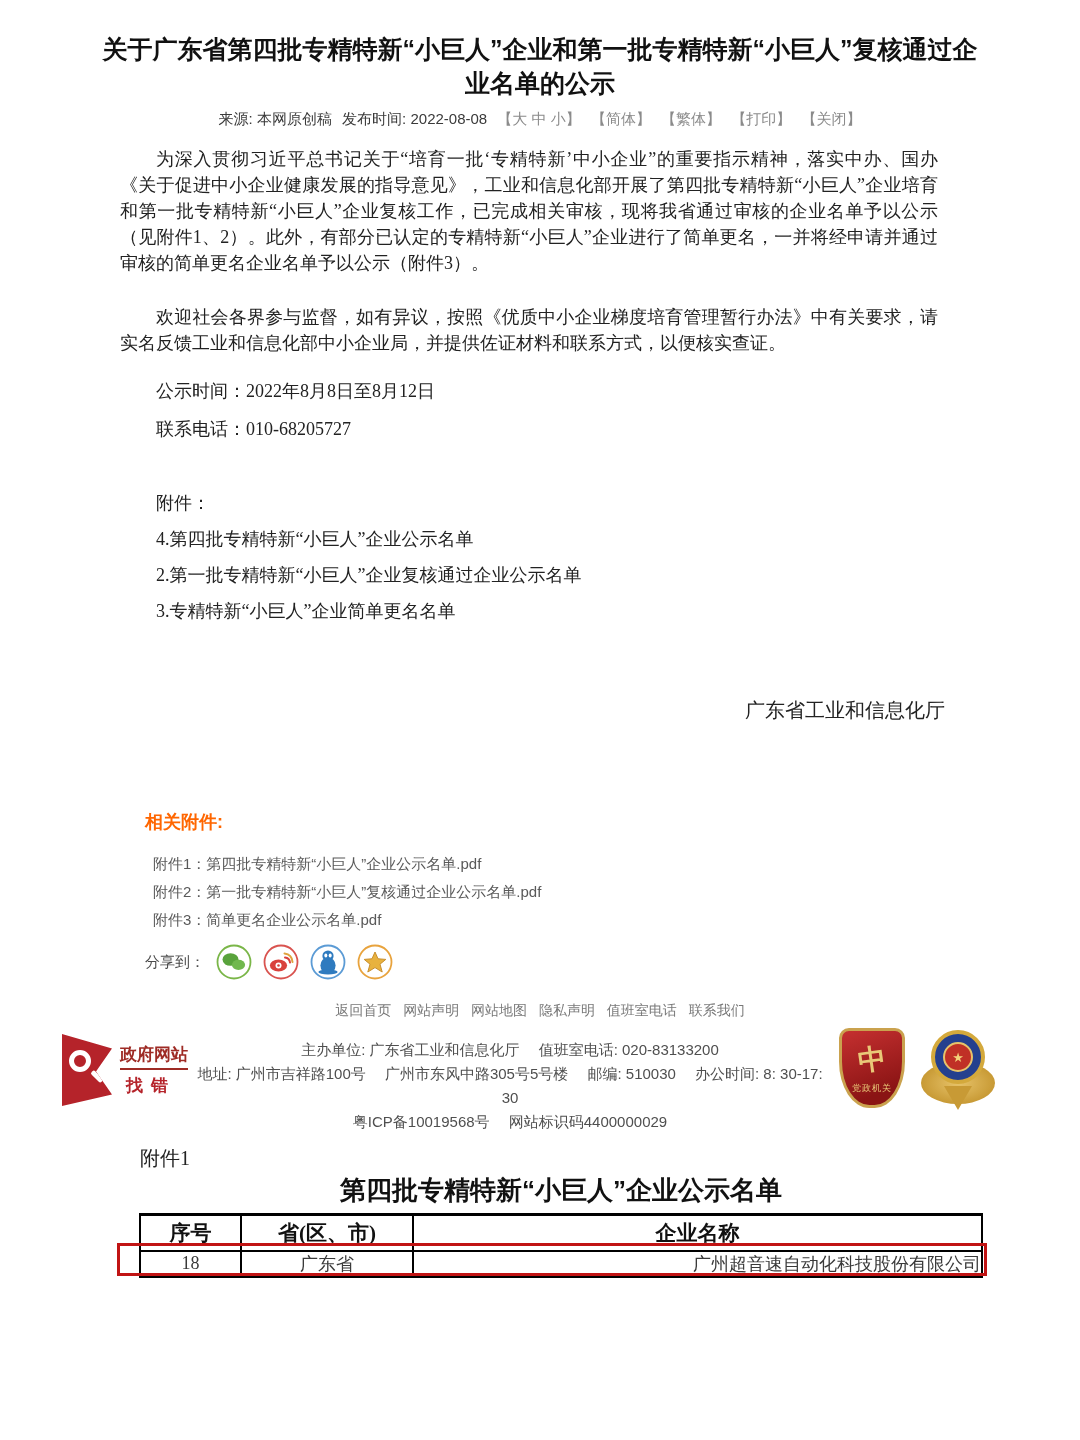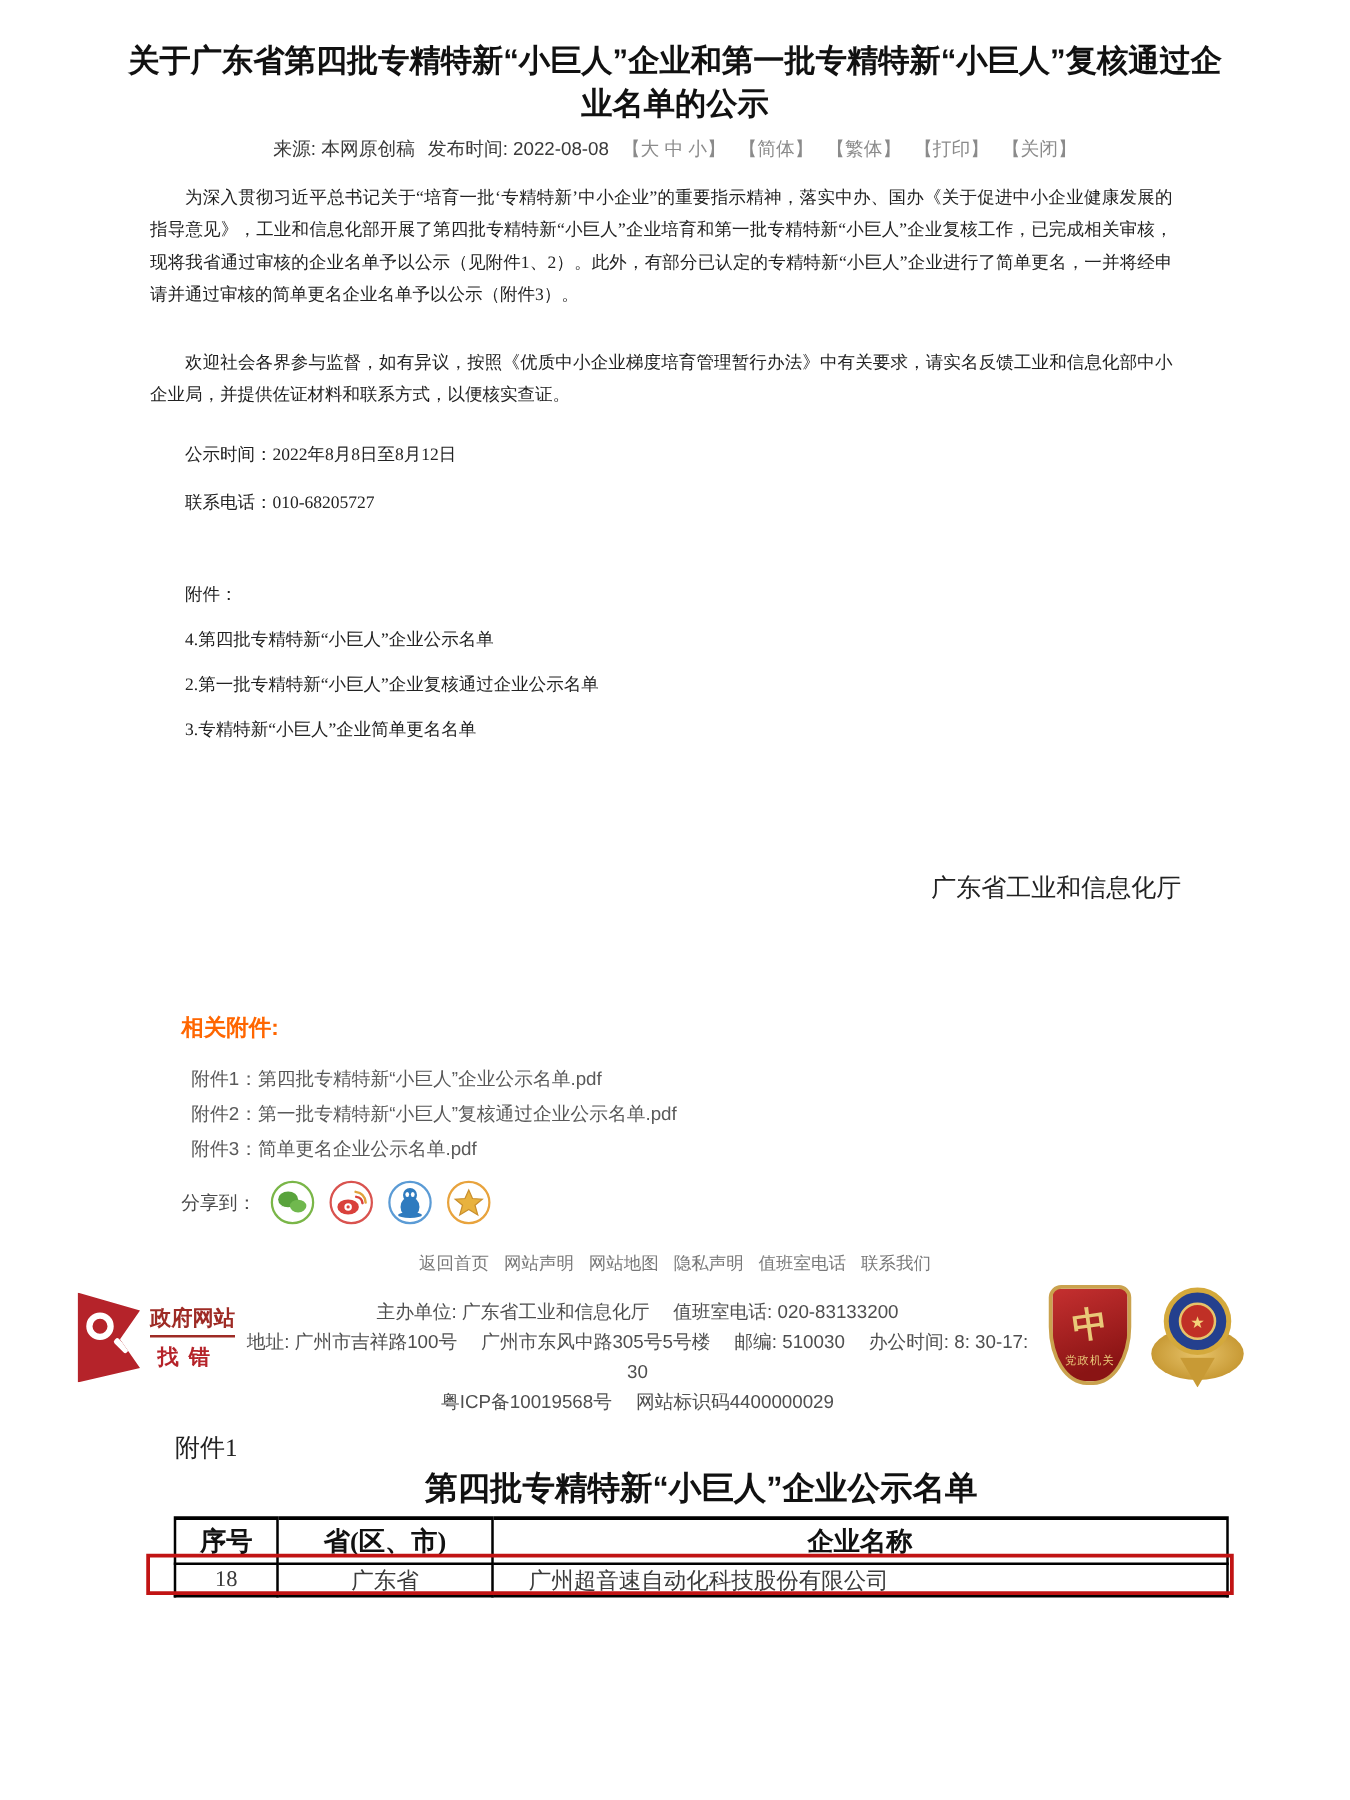"为深入贯彻习近平总书记关于“培育一批‘专精特新’中小企业”的重要指示精神，落实中" .article { font-size: 14px -> 18px }
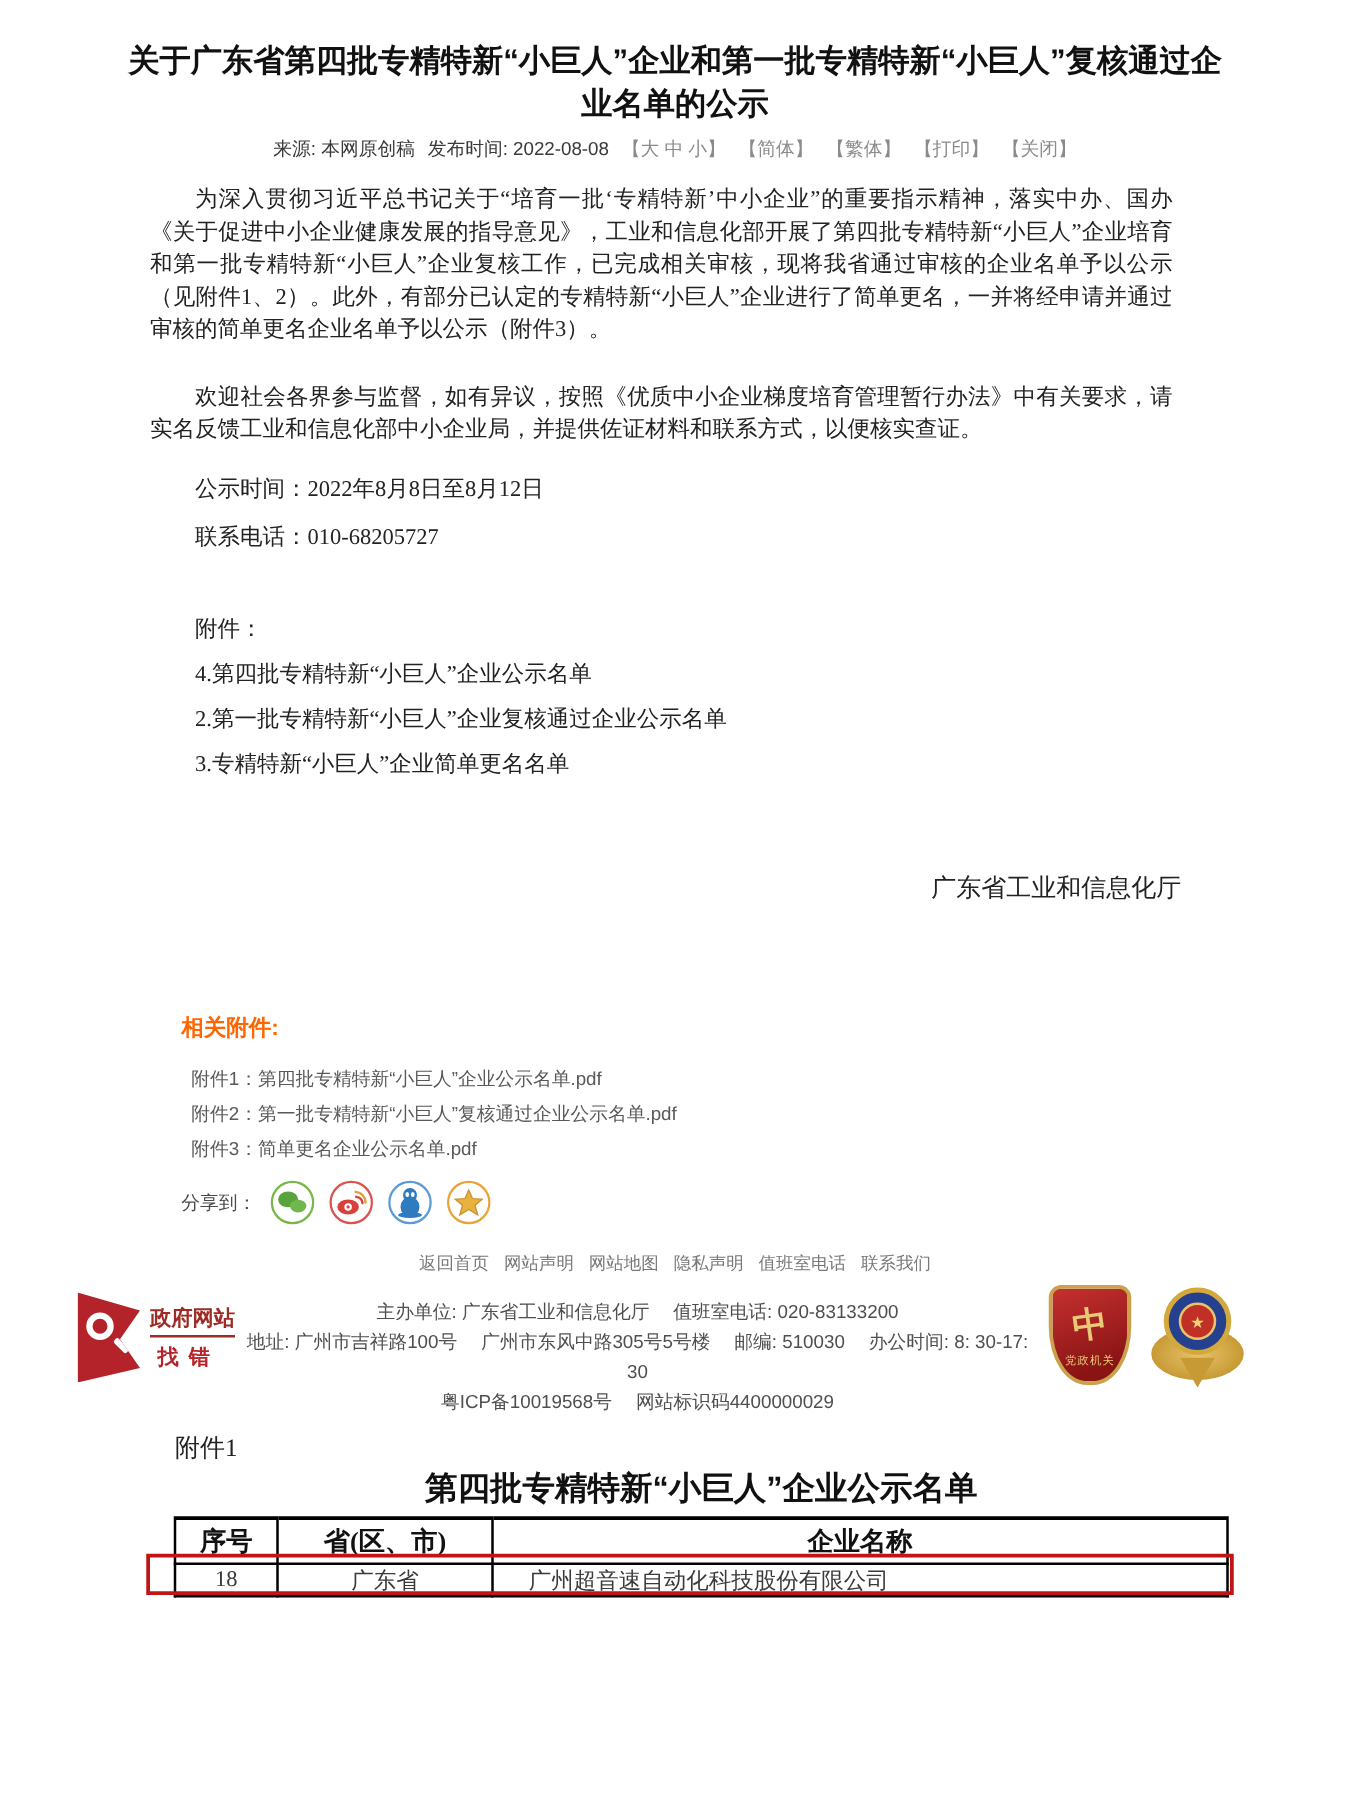"序号" .col-no { width: 82px -> 101px }
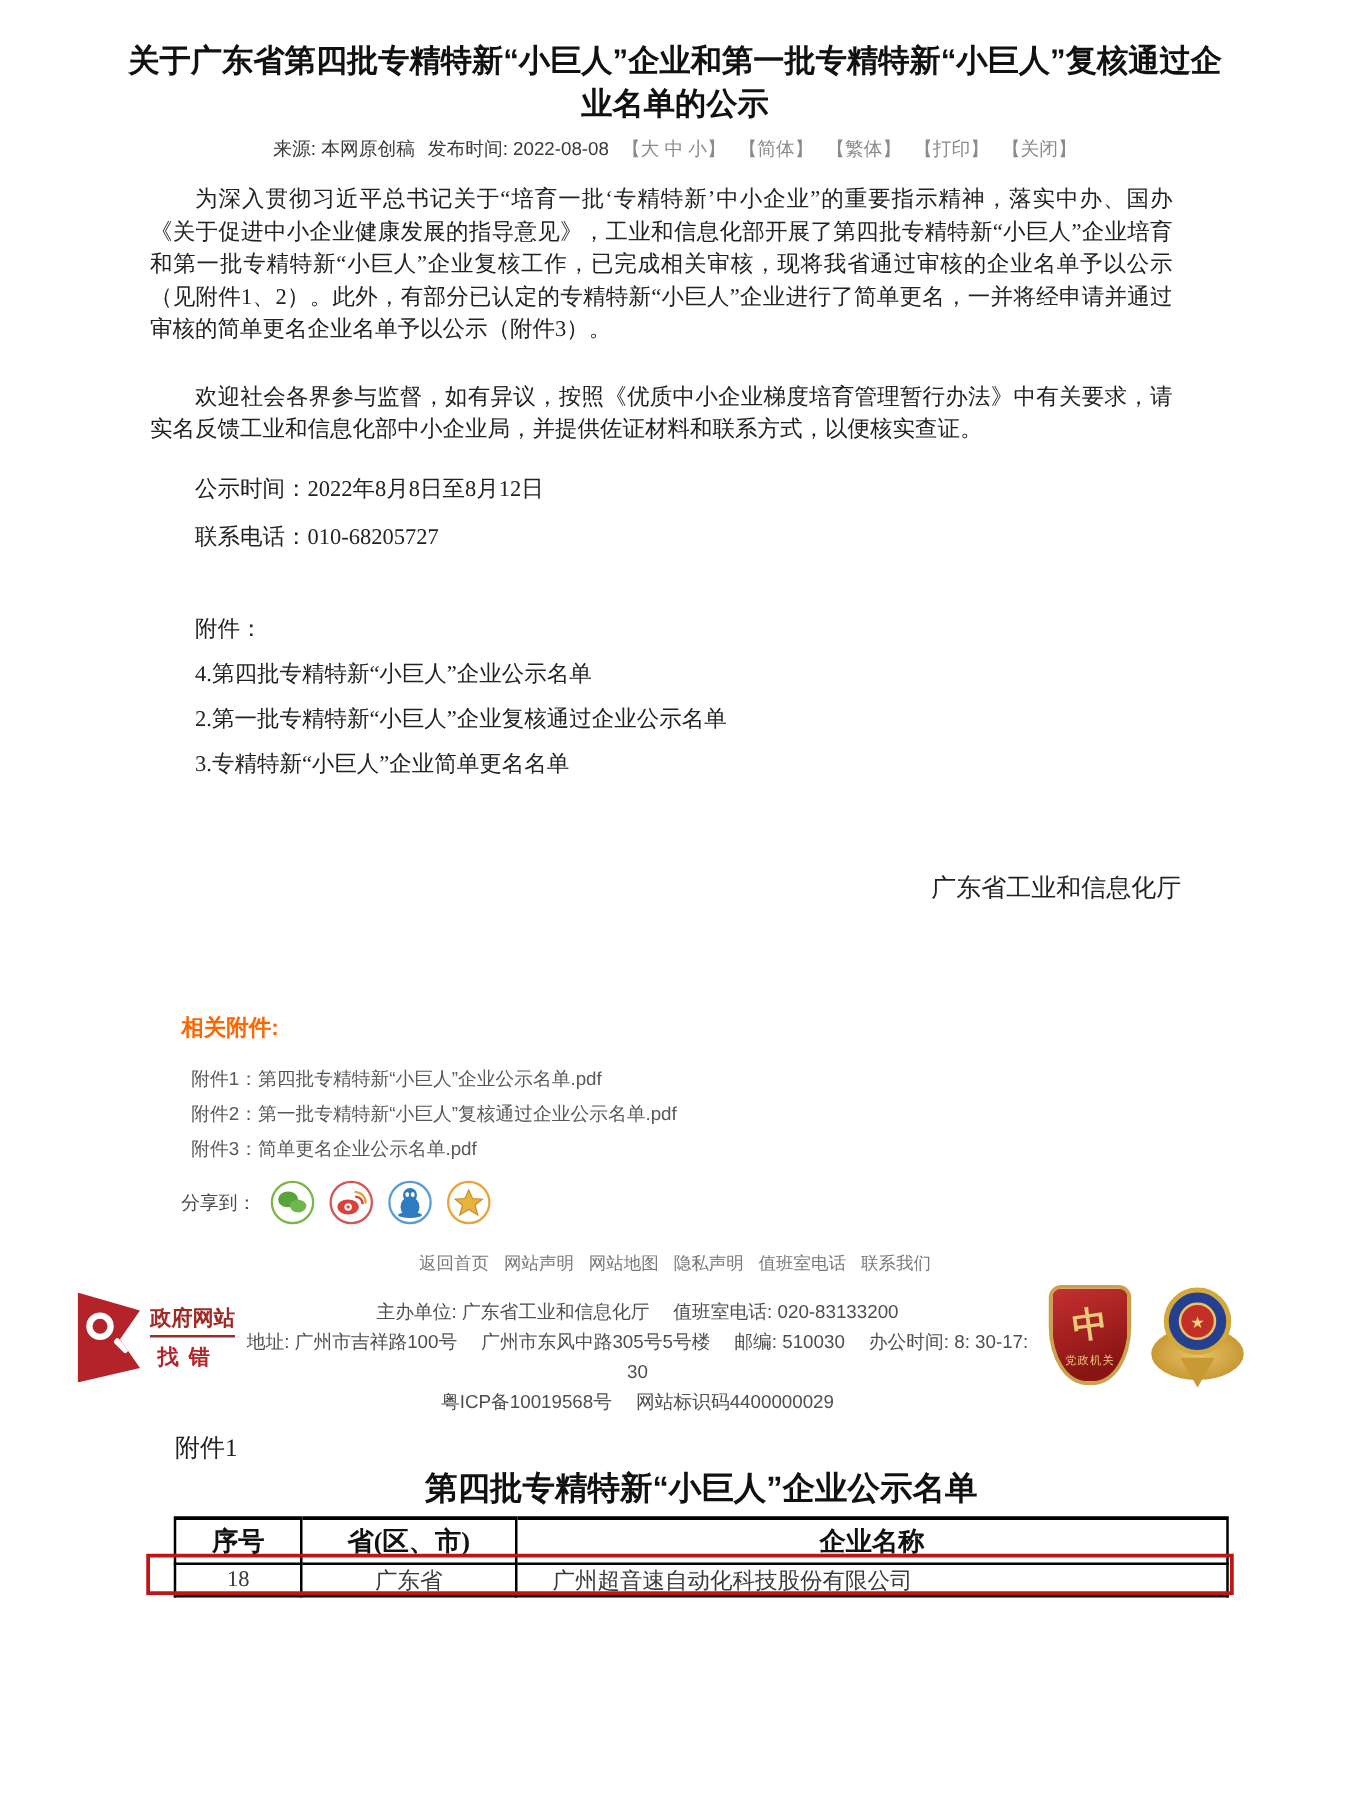"广州超音速自动化科技股份有限公司" .annex-table td.company { text-align: left -> right }
